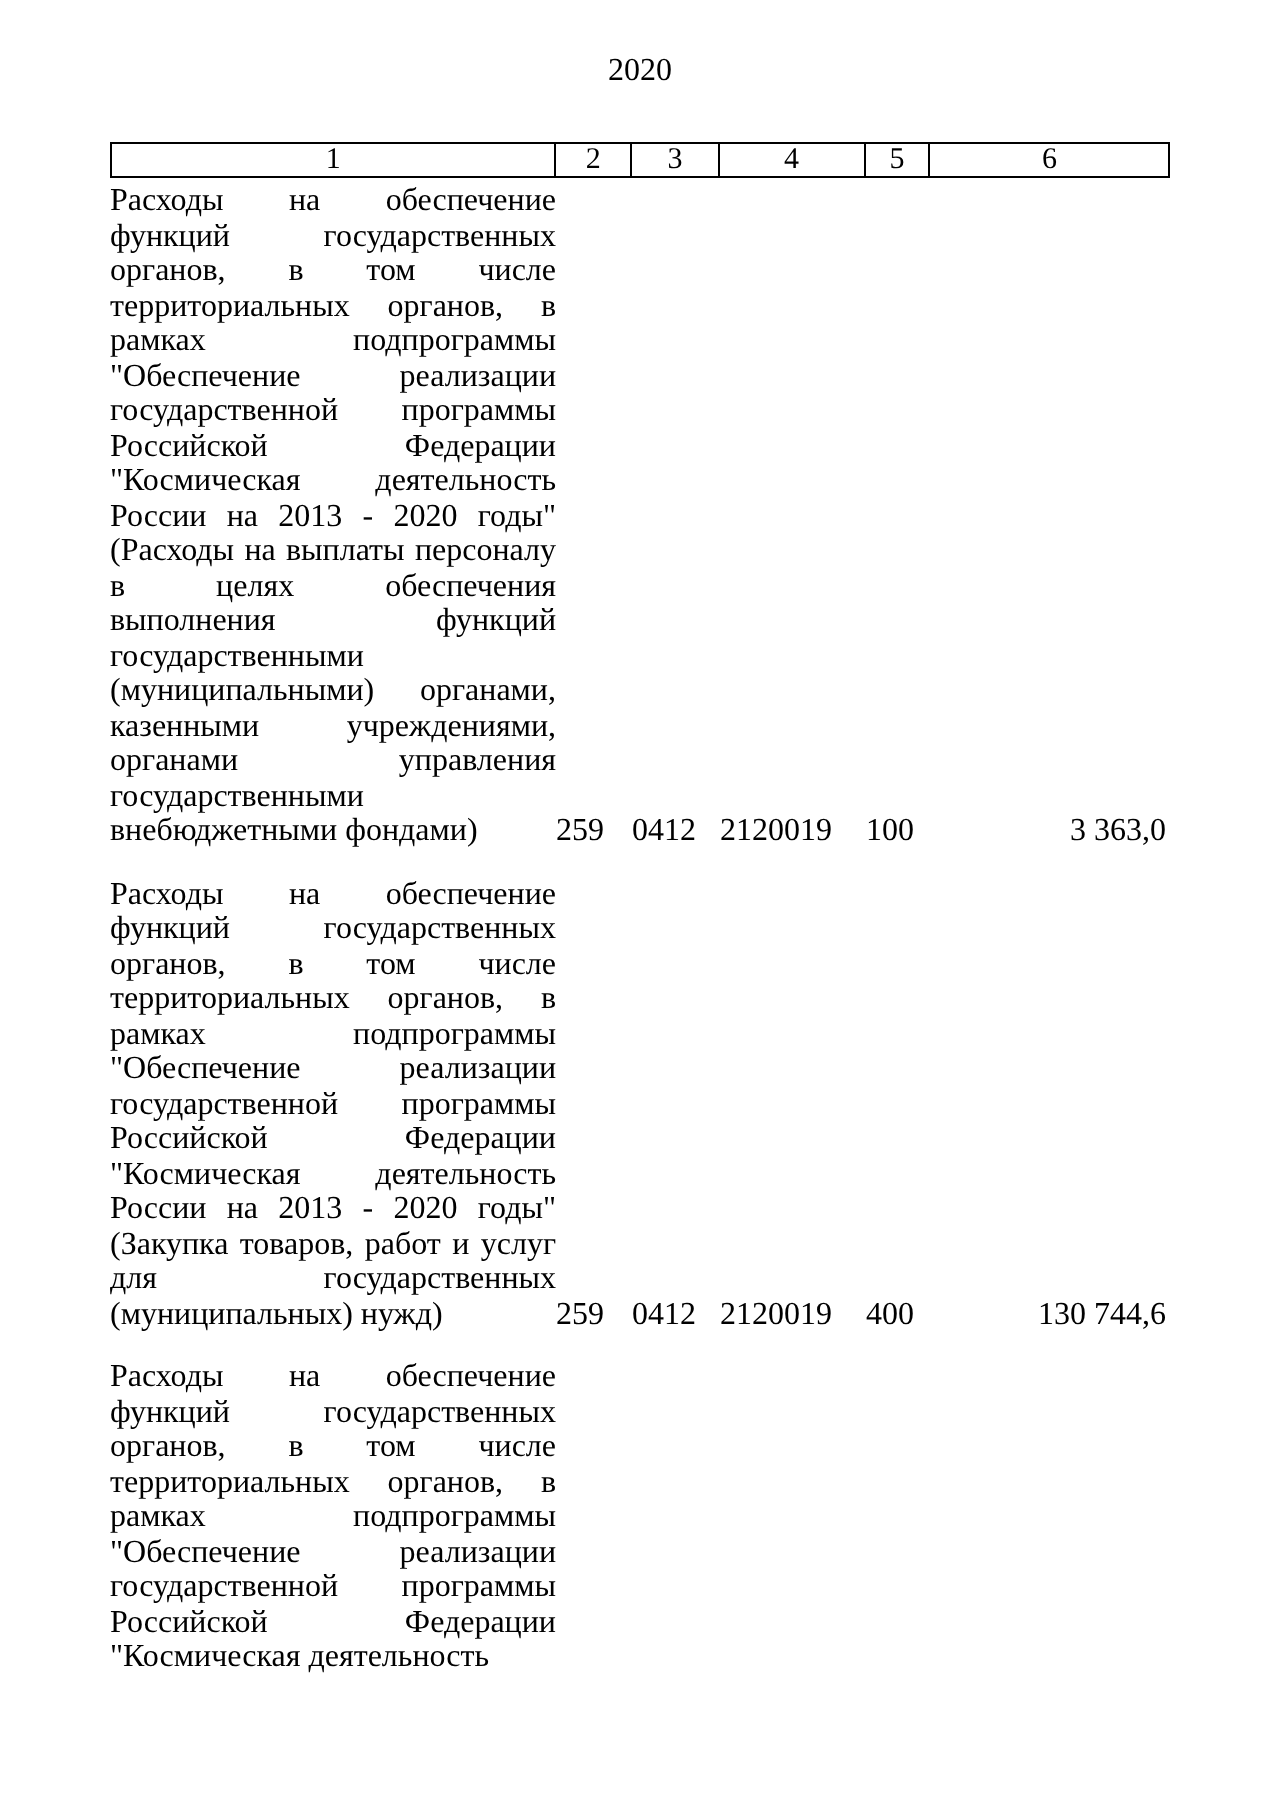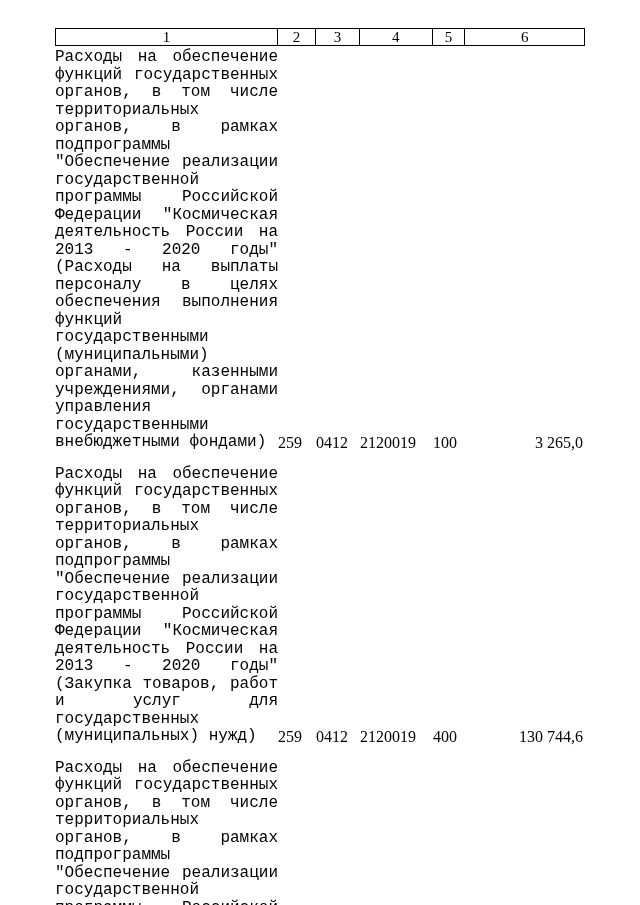"2020" div.page-number { html: none -> <div>2020</div> }
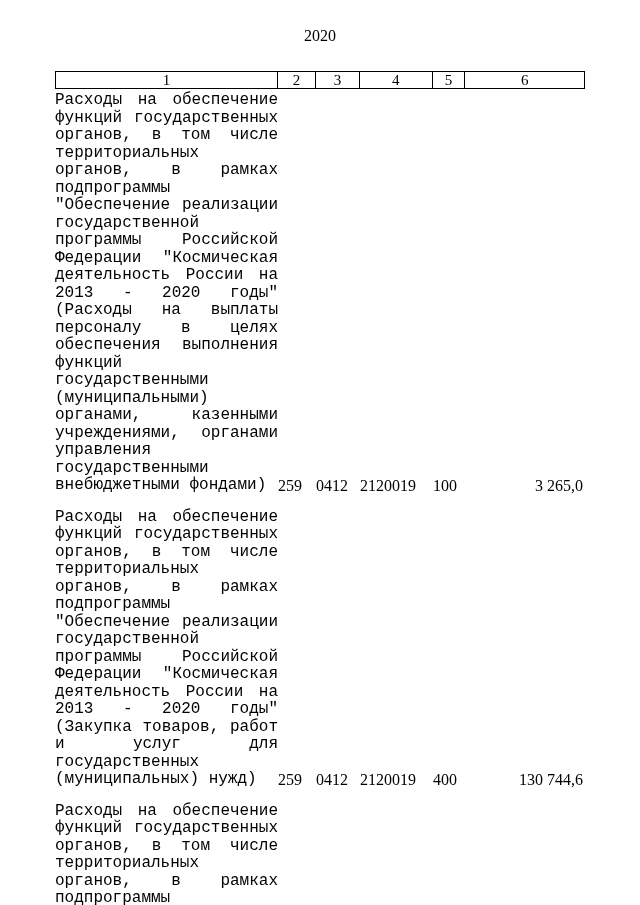"Расходы на обеспечение функций" .name-cell { font-family: Liberation Mono, monospace -> none }
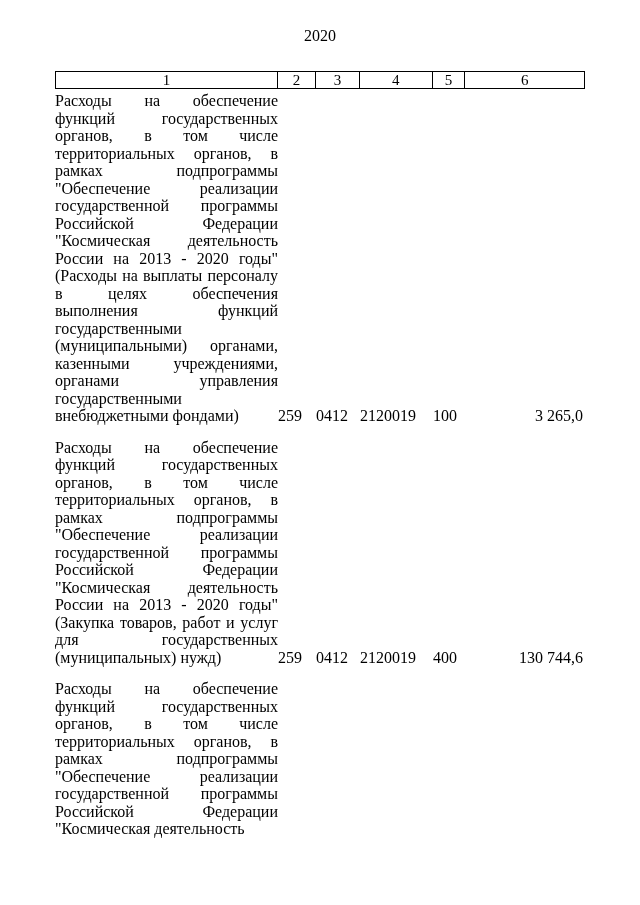"3 265,0" div.c6 { text: 3 265,0 -> 3 363,0 }
